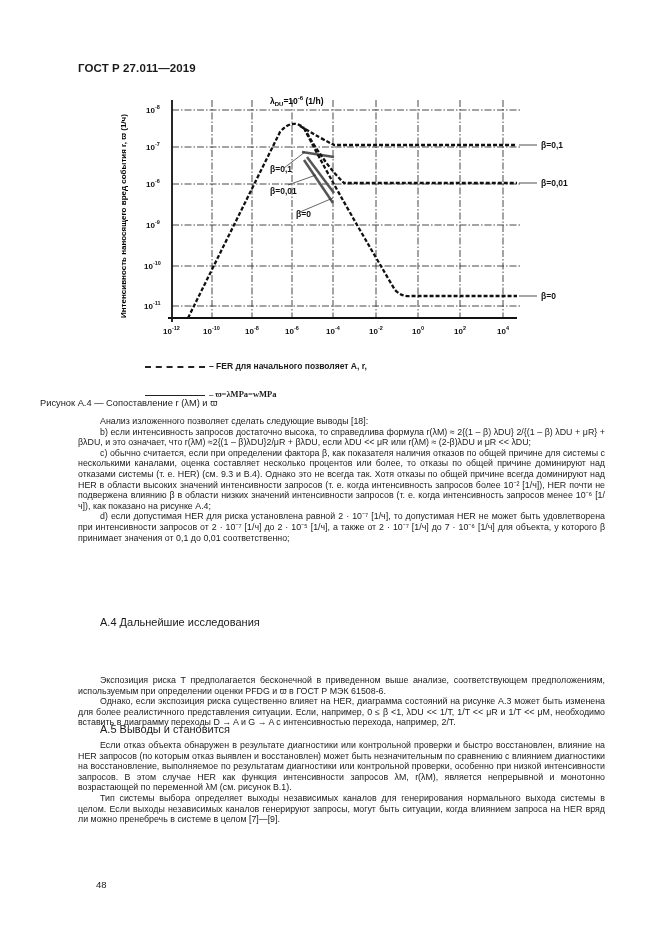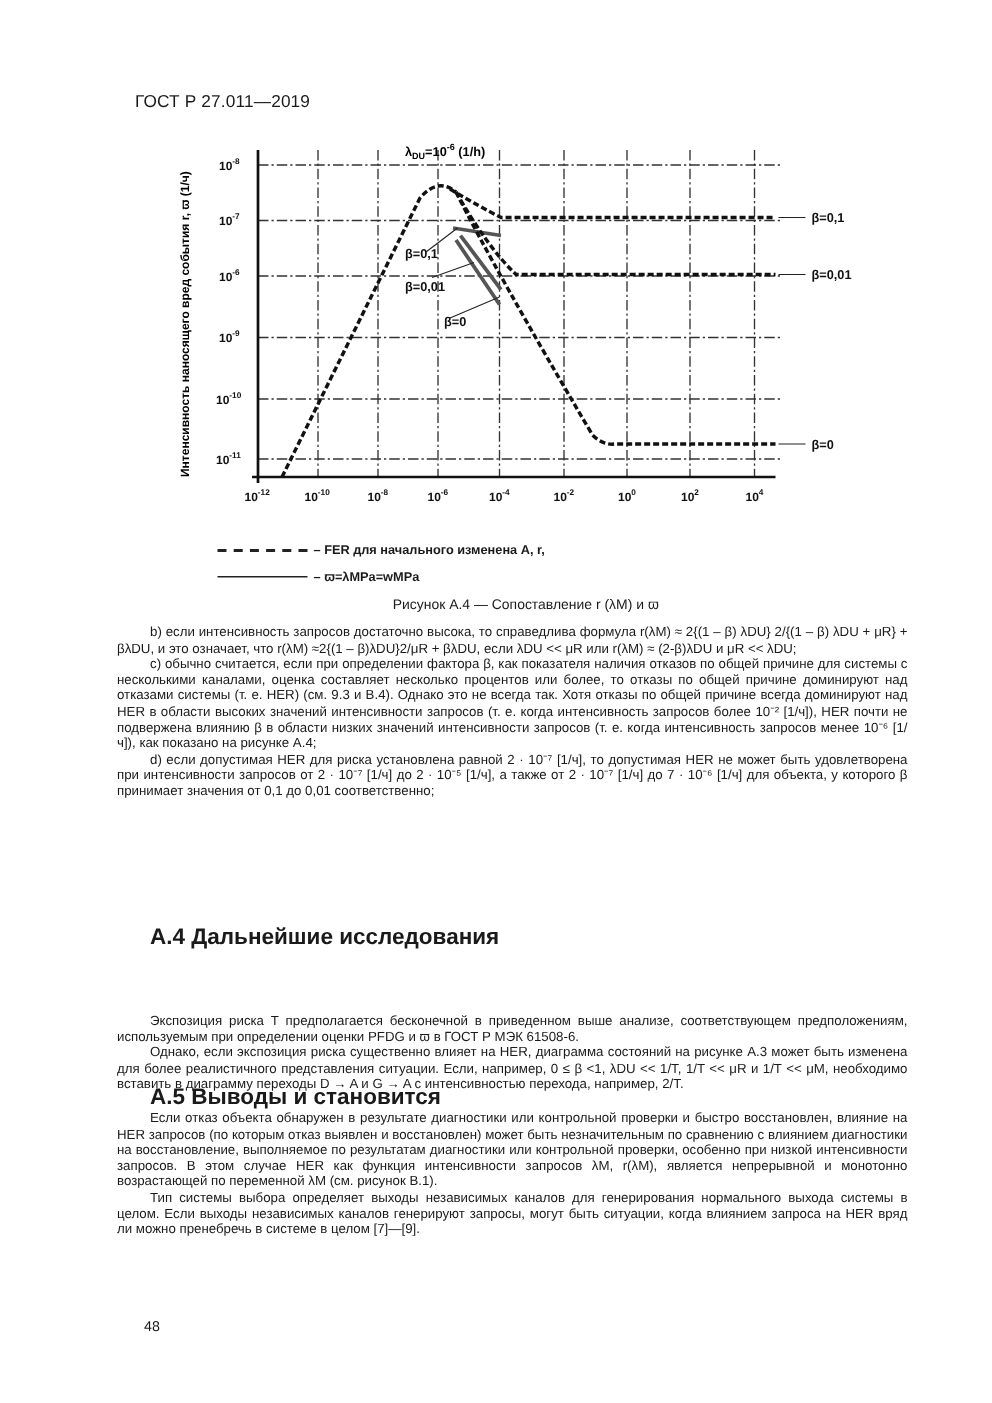"ГОСТ Р 27.011—2019" .header { font-weight: normal -> bold; margin-left: 12px -> none }
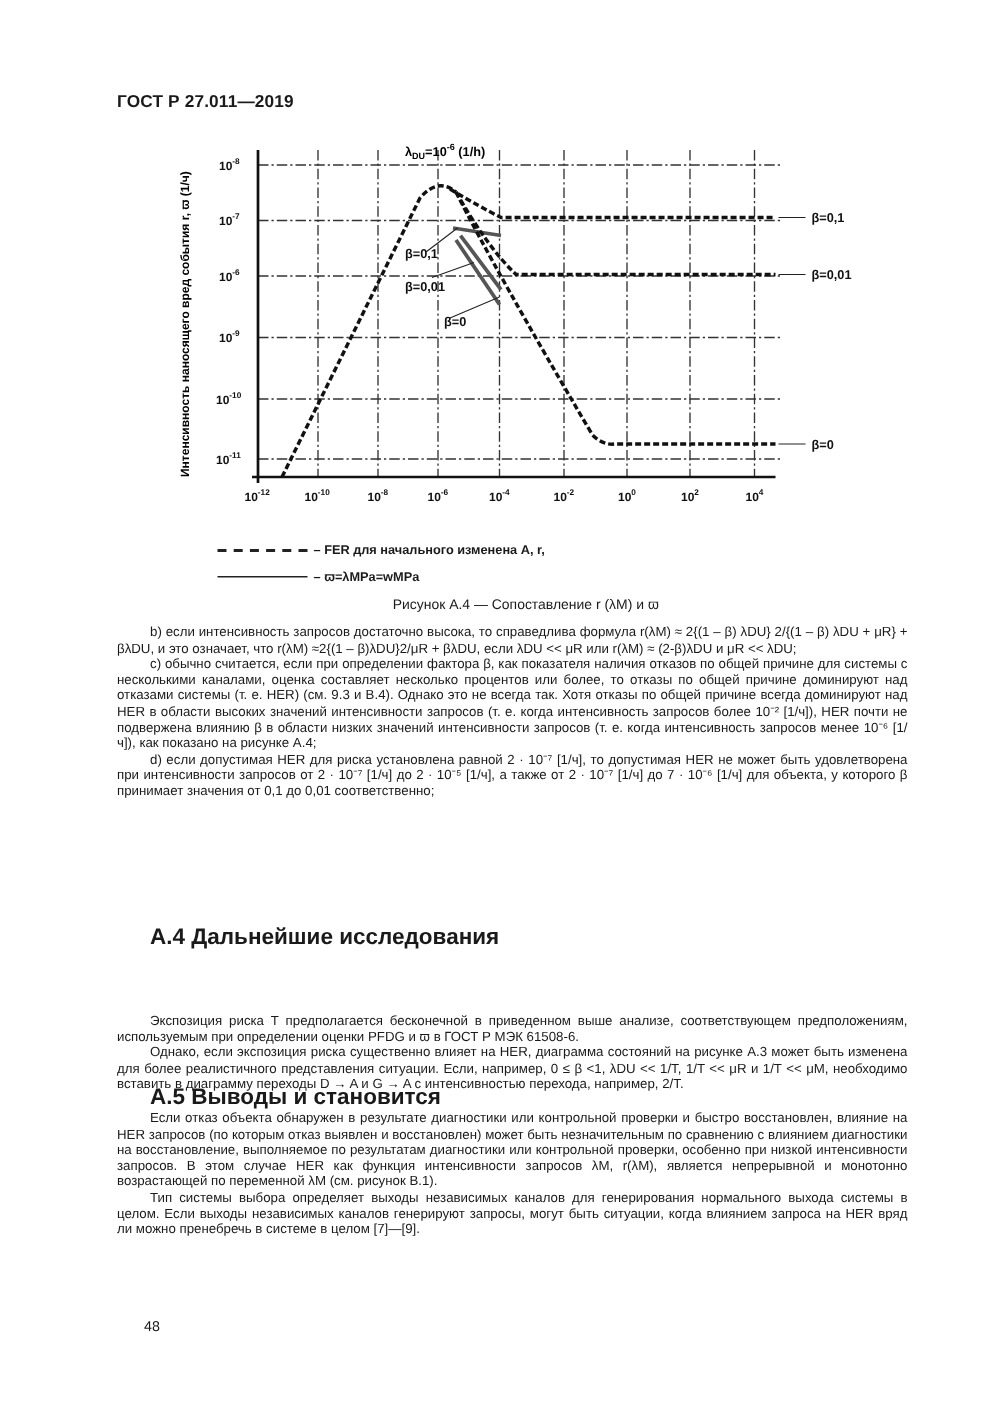"– FER для начального изменена" span { text: изменена -> позволяет }
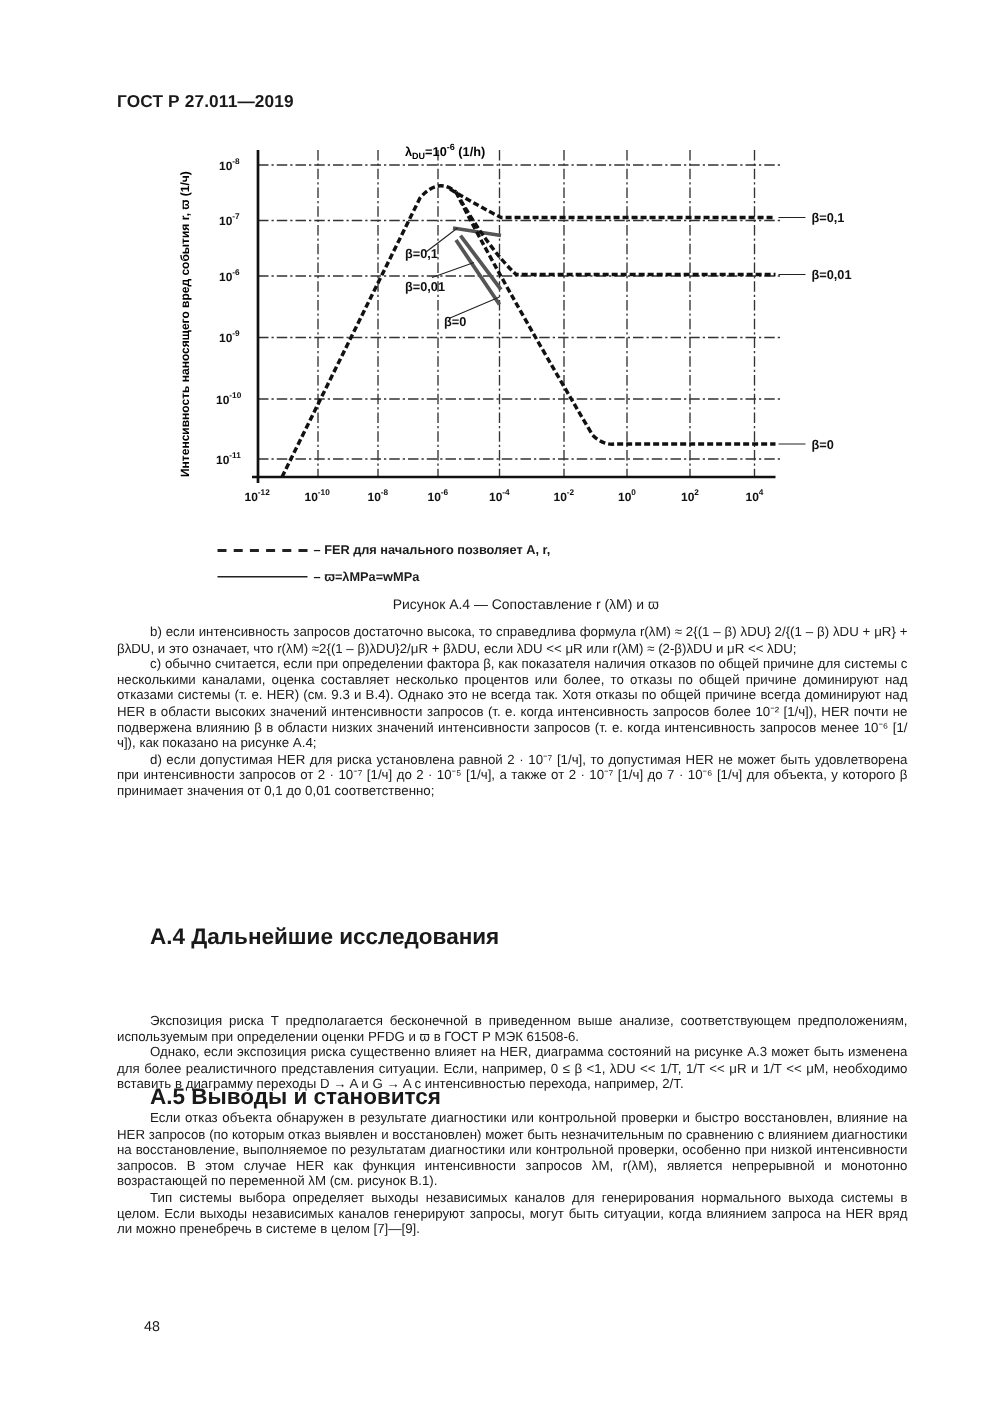"– ϖ=λMPa=wMPa" .legend.l2 { font-family: none -> Liberation Serif, serif; top: 379px -> 389px }
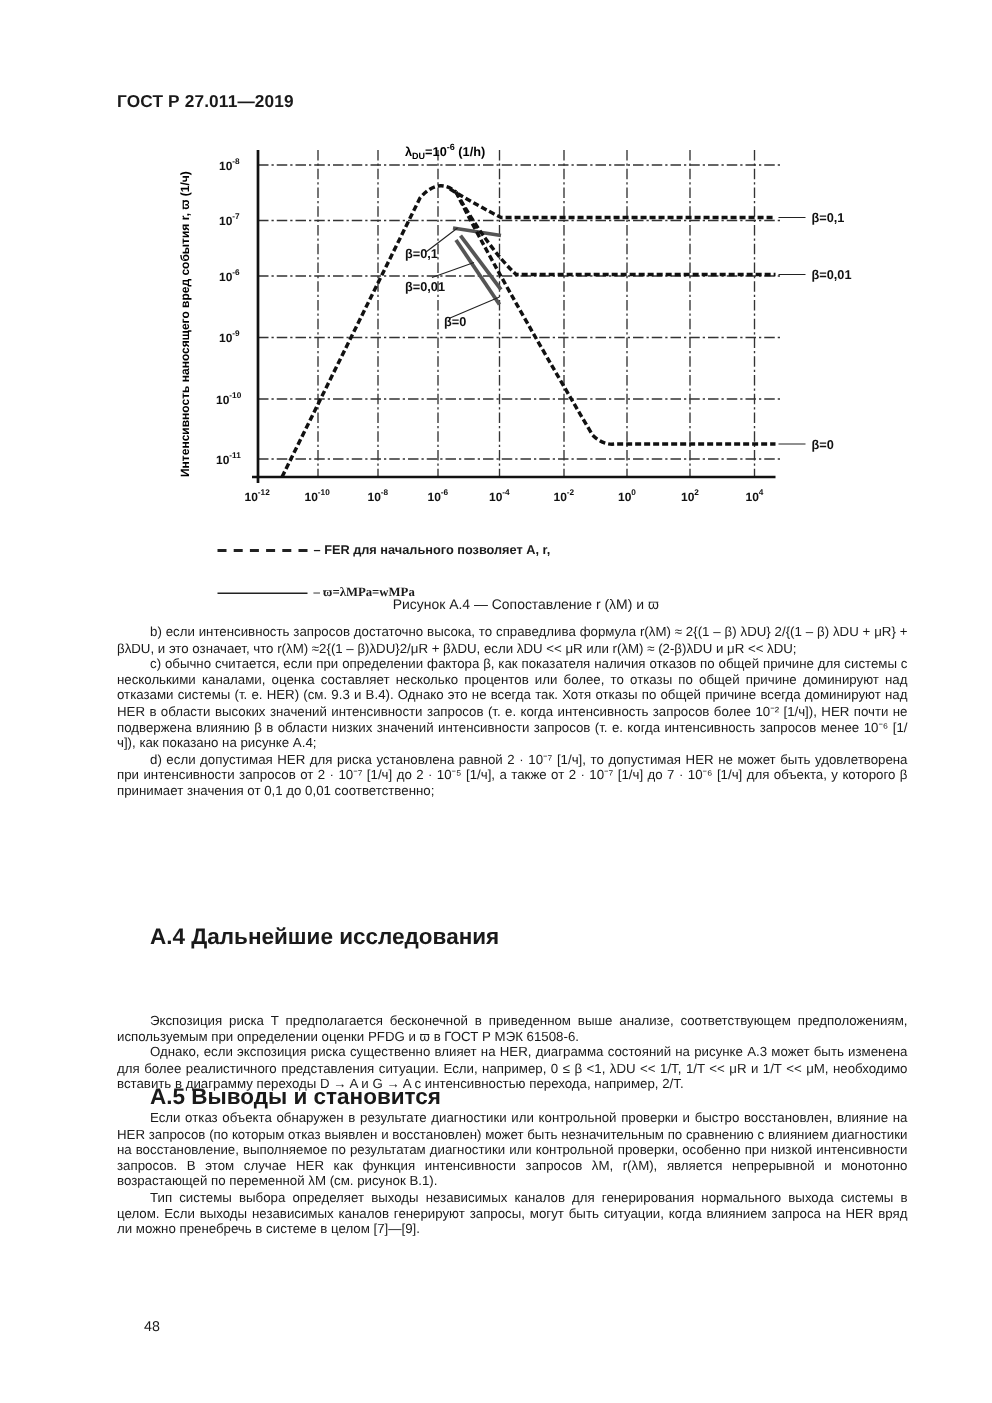"Рисунок А.4 — Сопоставление r" .caption { text-align: center -> none }
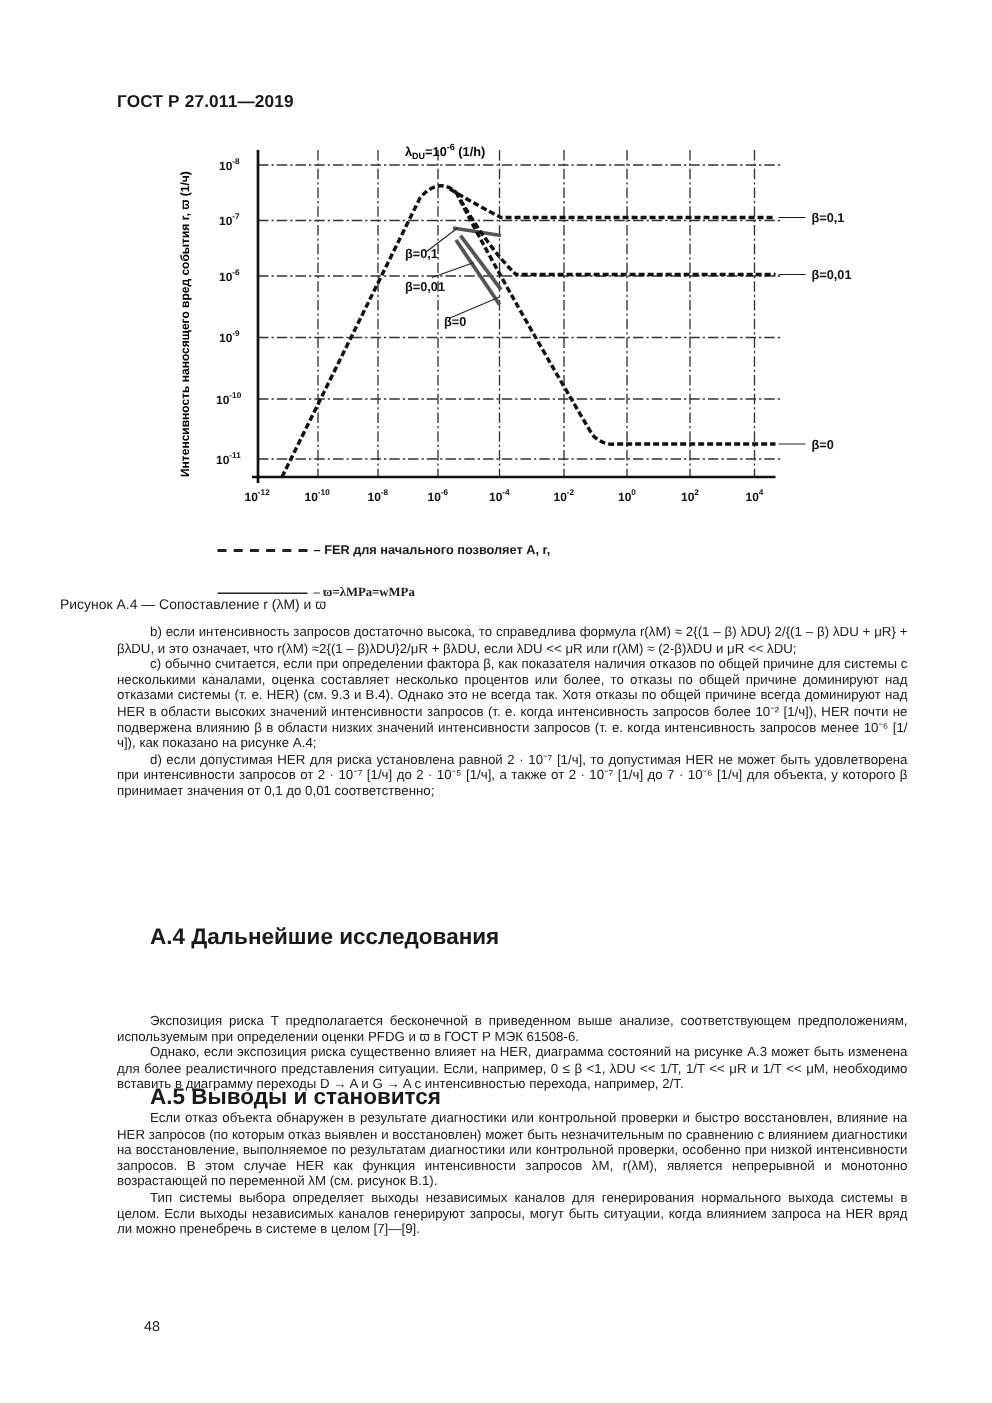"Анализ изложенного позволяет сделать" p { html: none -> <p>Анализ изложенного позволяет сделать следующие выводы [18]:</p> }
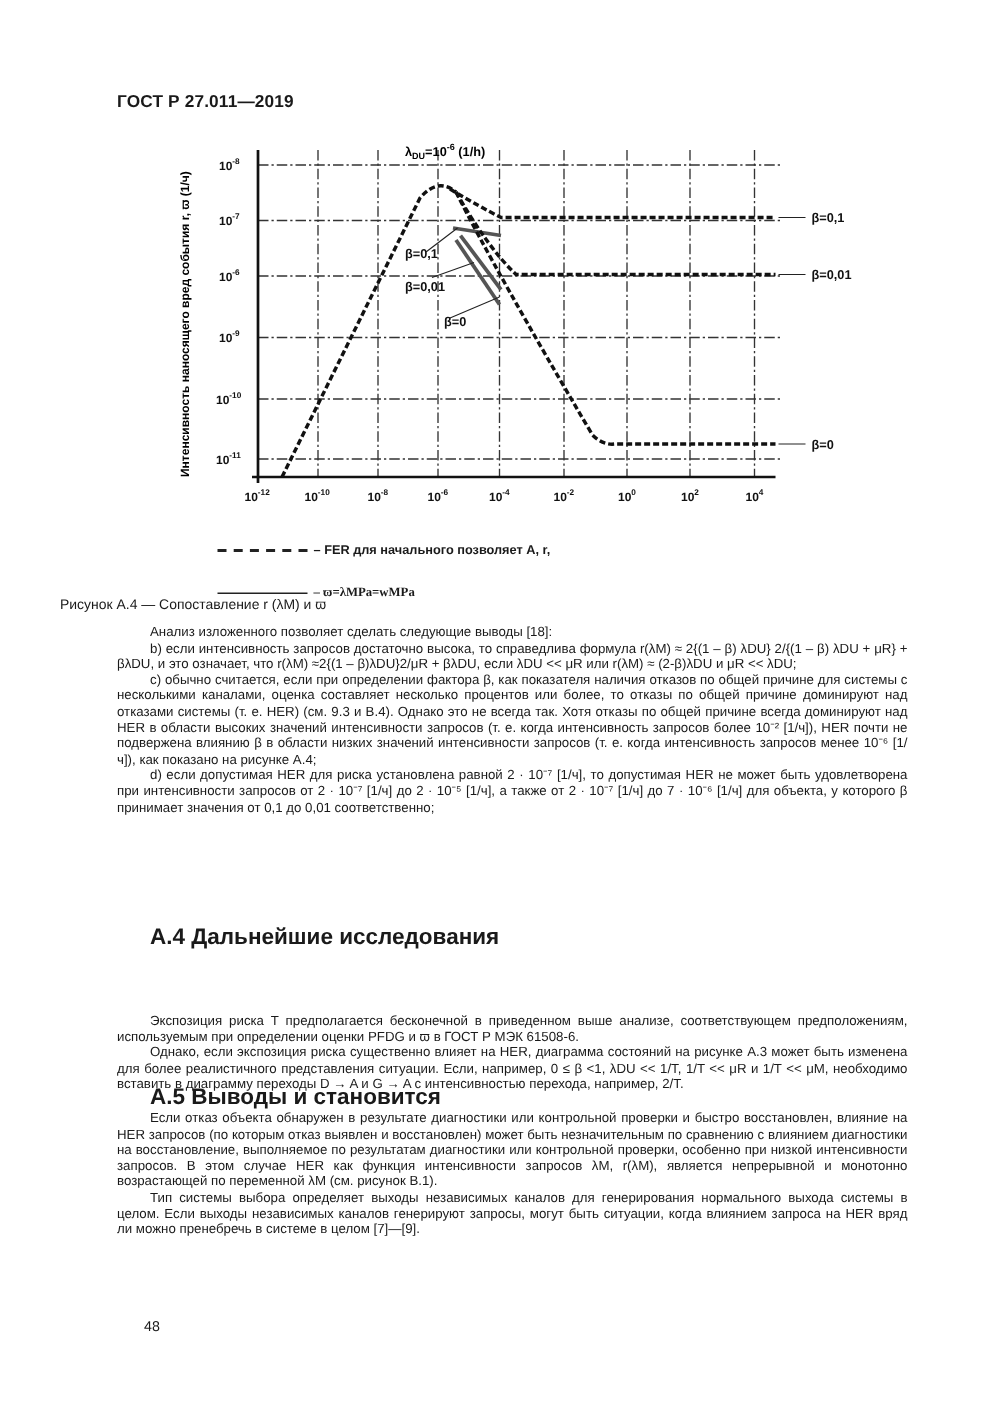"A.4 Дальнейшие исследования" .h2 { font-size: 15px -> 11px; font-weight: bold -> normal }
